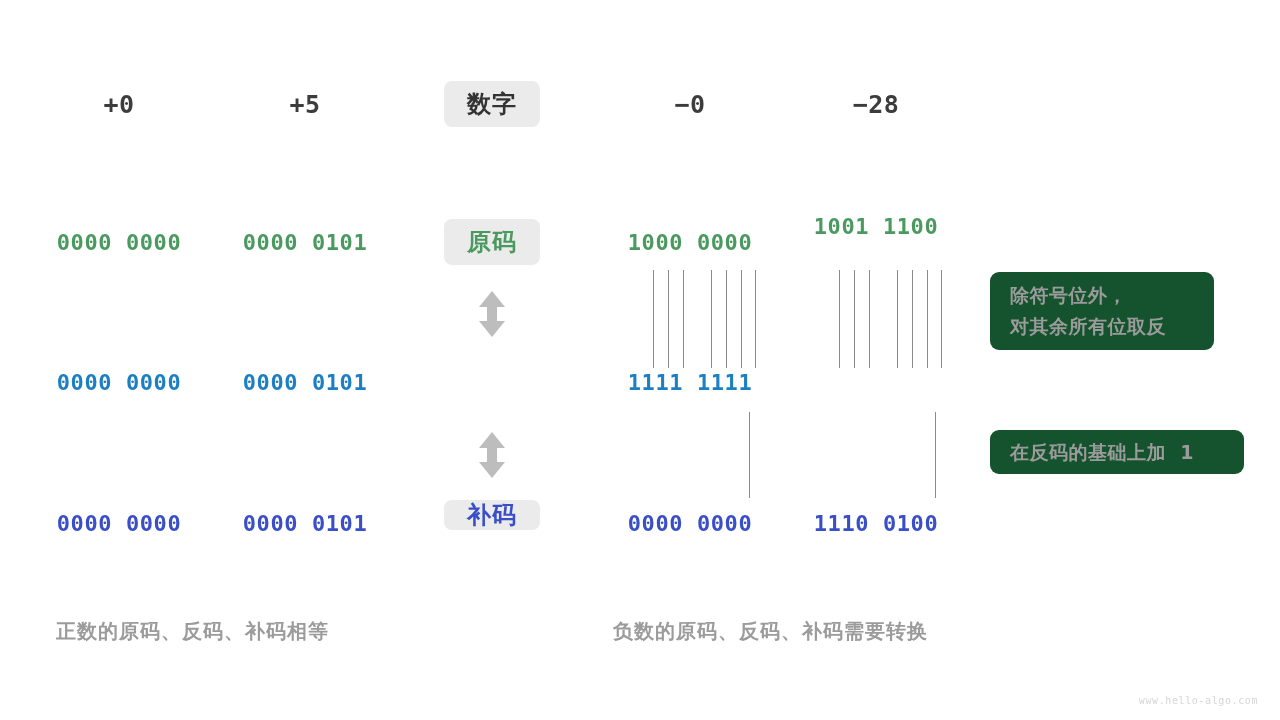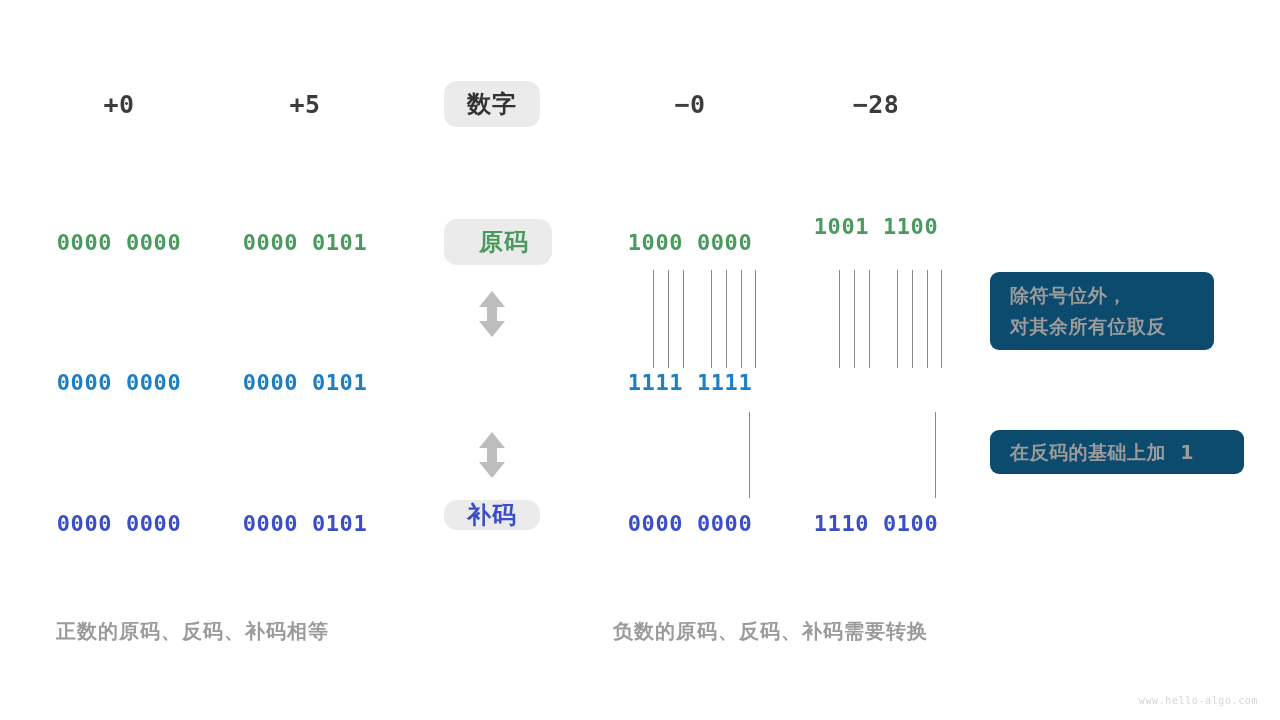"数字" .badge { border-radius: 13px -> 8px }
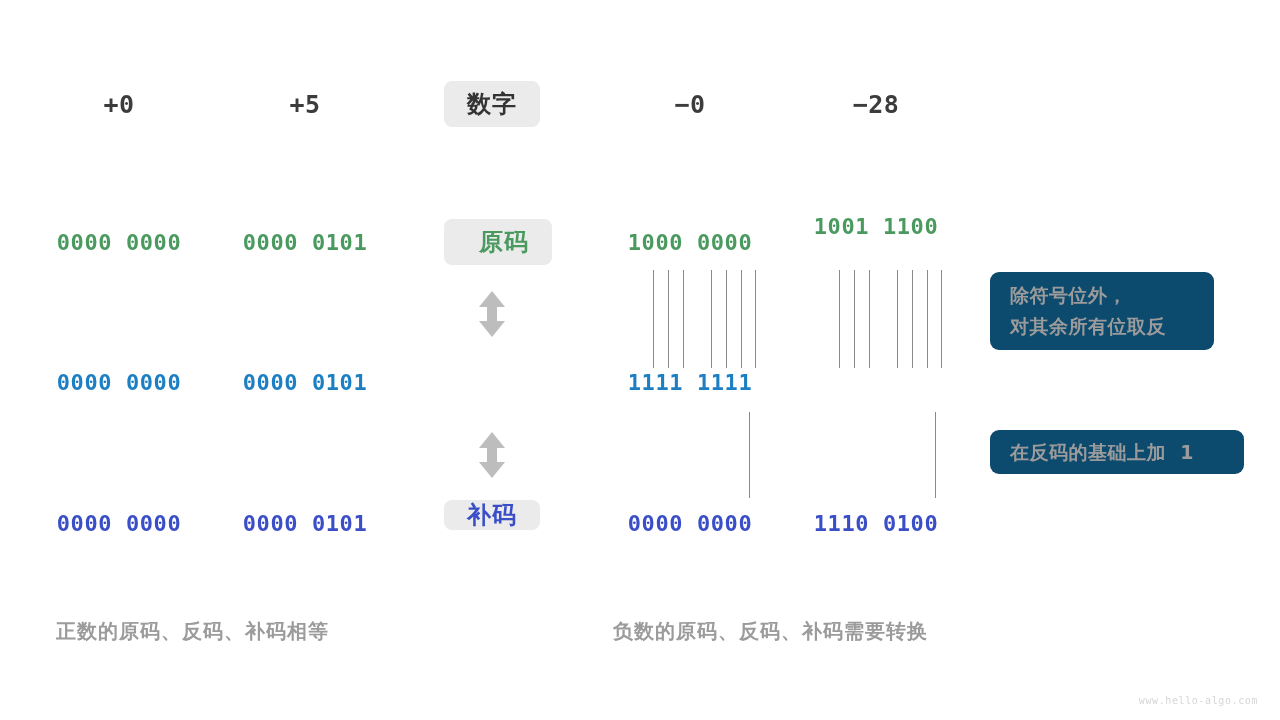"原码" div.badge { padding-left: 12px -> none }
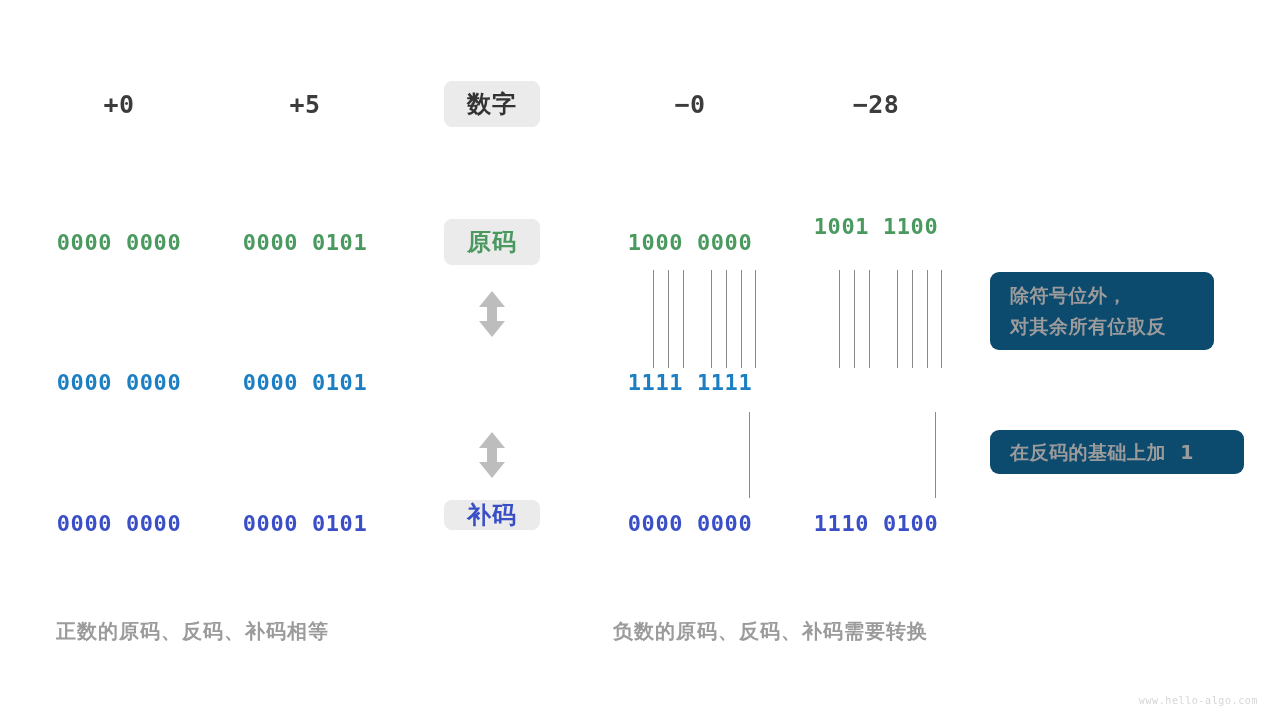"除符号位外，" .note { background: #0c4a6e -> #14532d }
